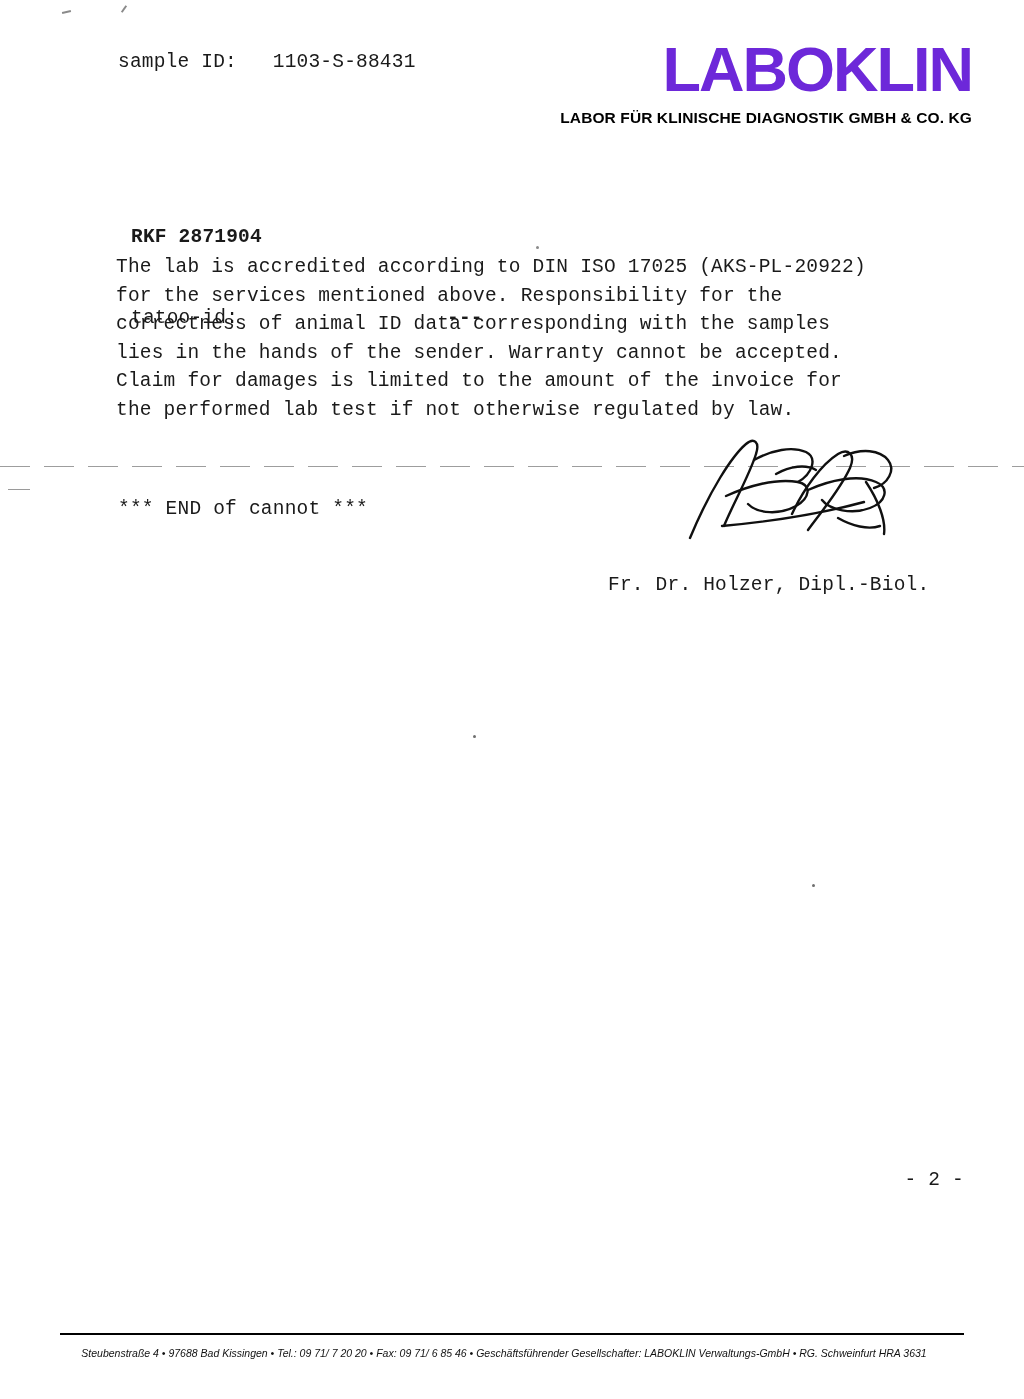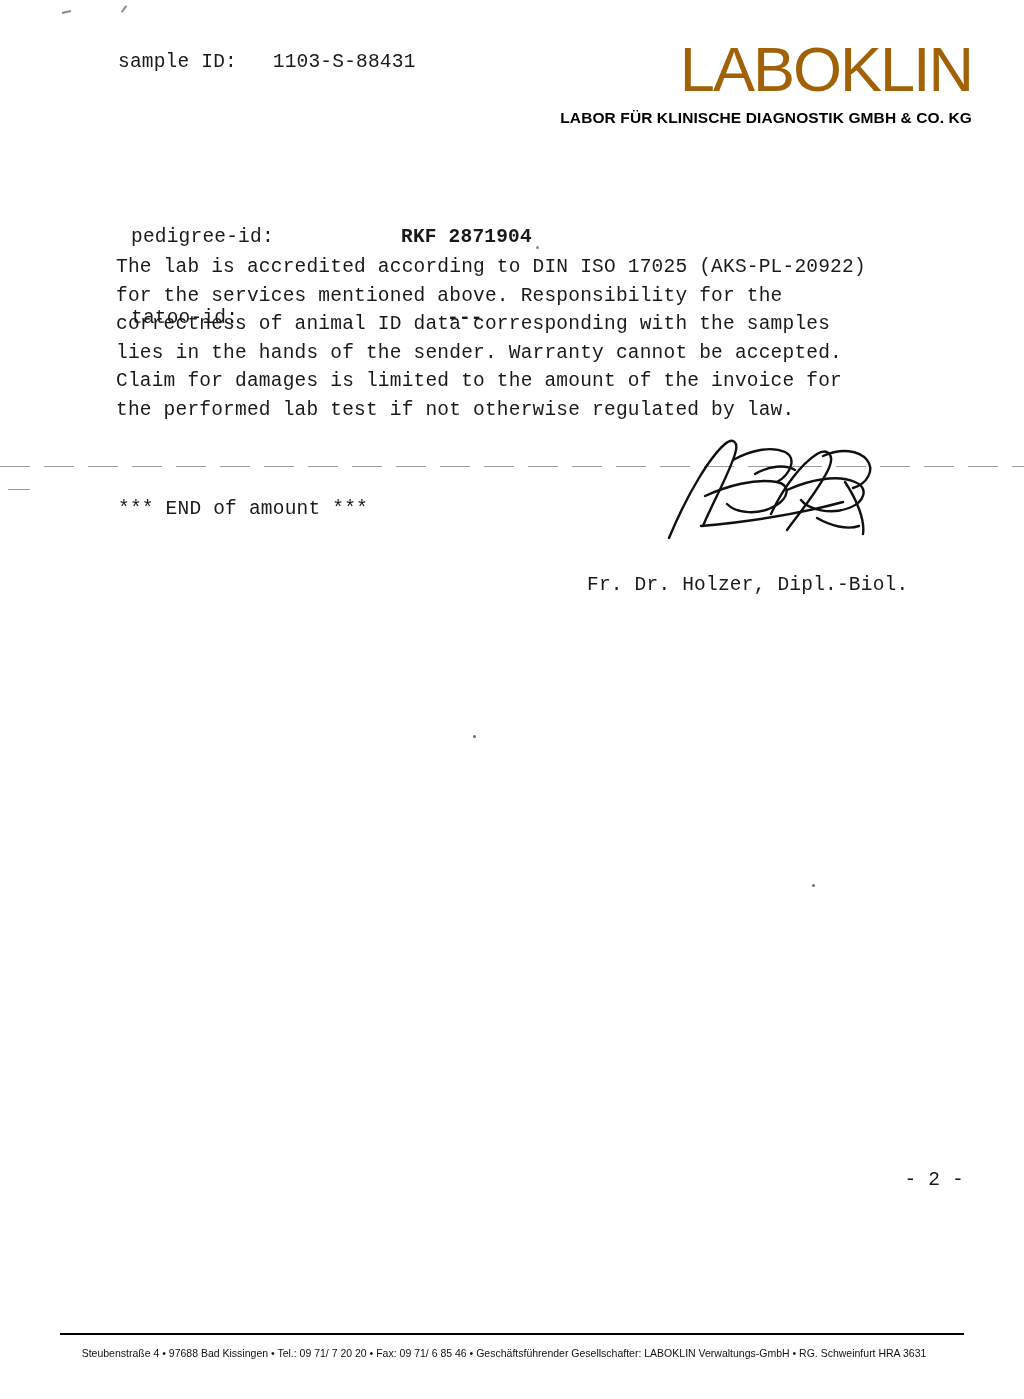"LABOKLIN" #logo-word { color: #a16207 -> #6d28d9; font-weight: normal -> bold }
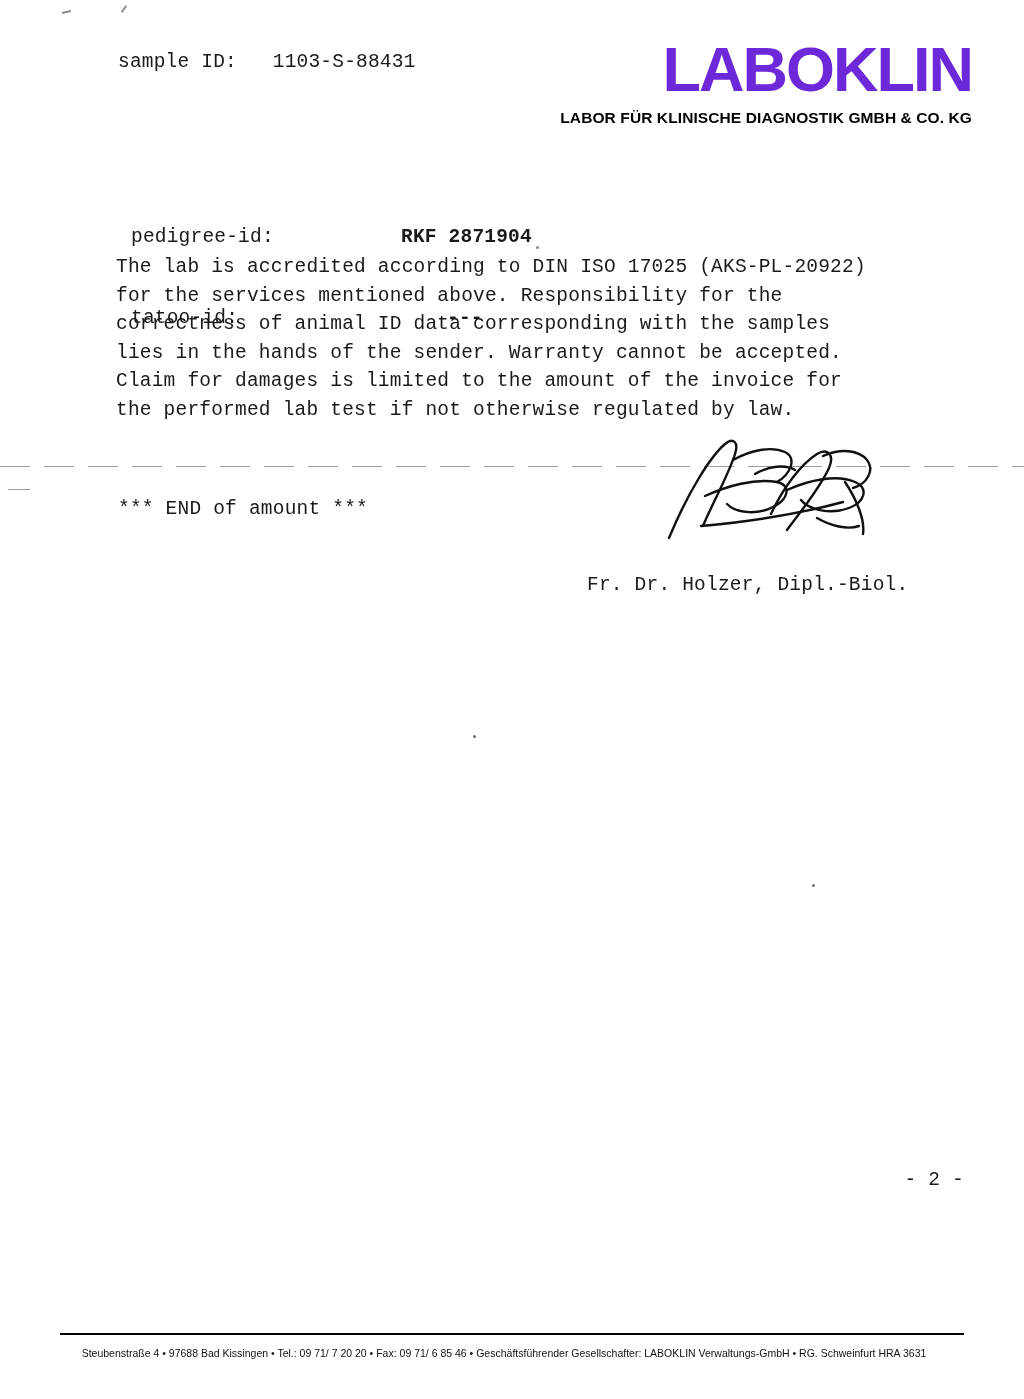"pedigree-id:" span.label { html: <span>pedigree-id:</span> -> none }
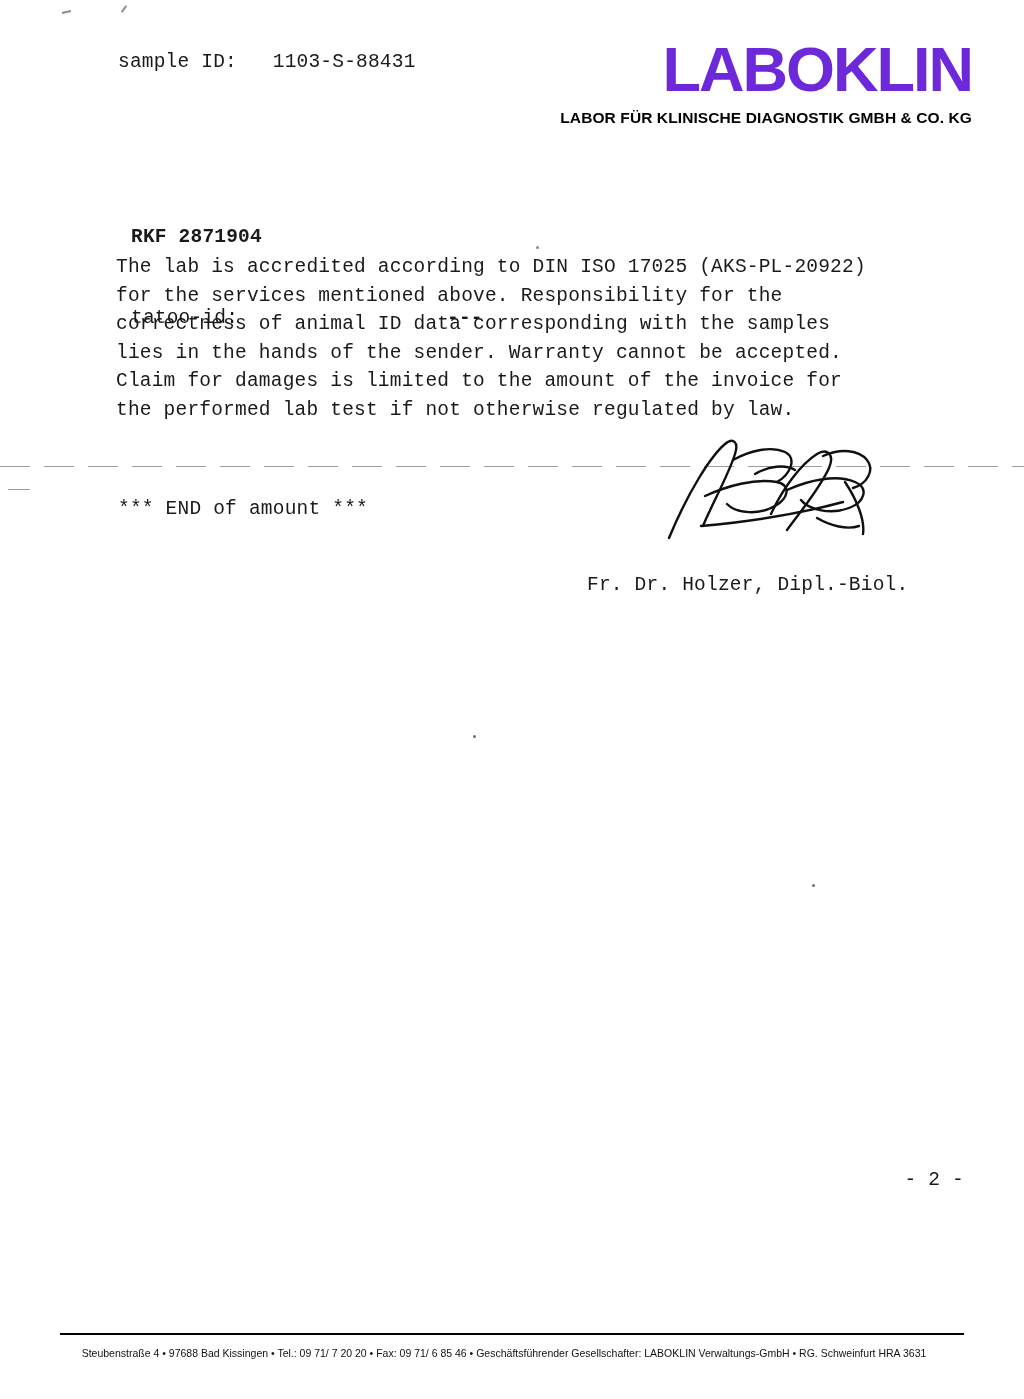"*** END of amount ***" div.mono { text: amount -> cannot }
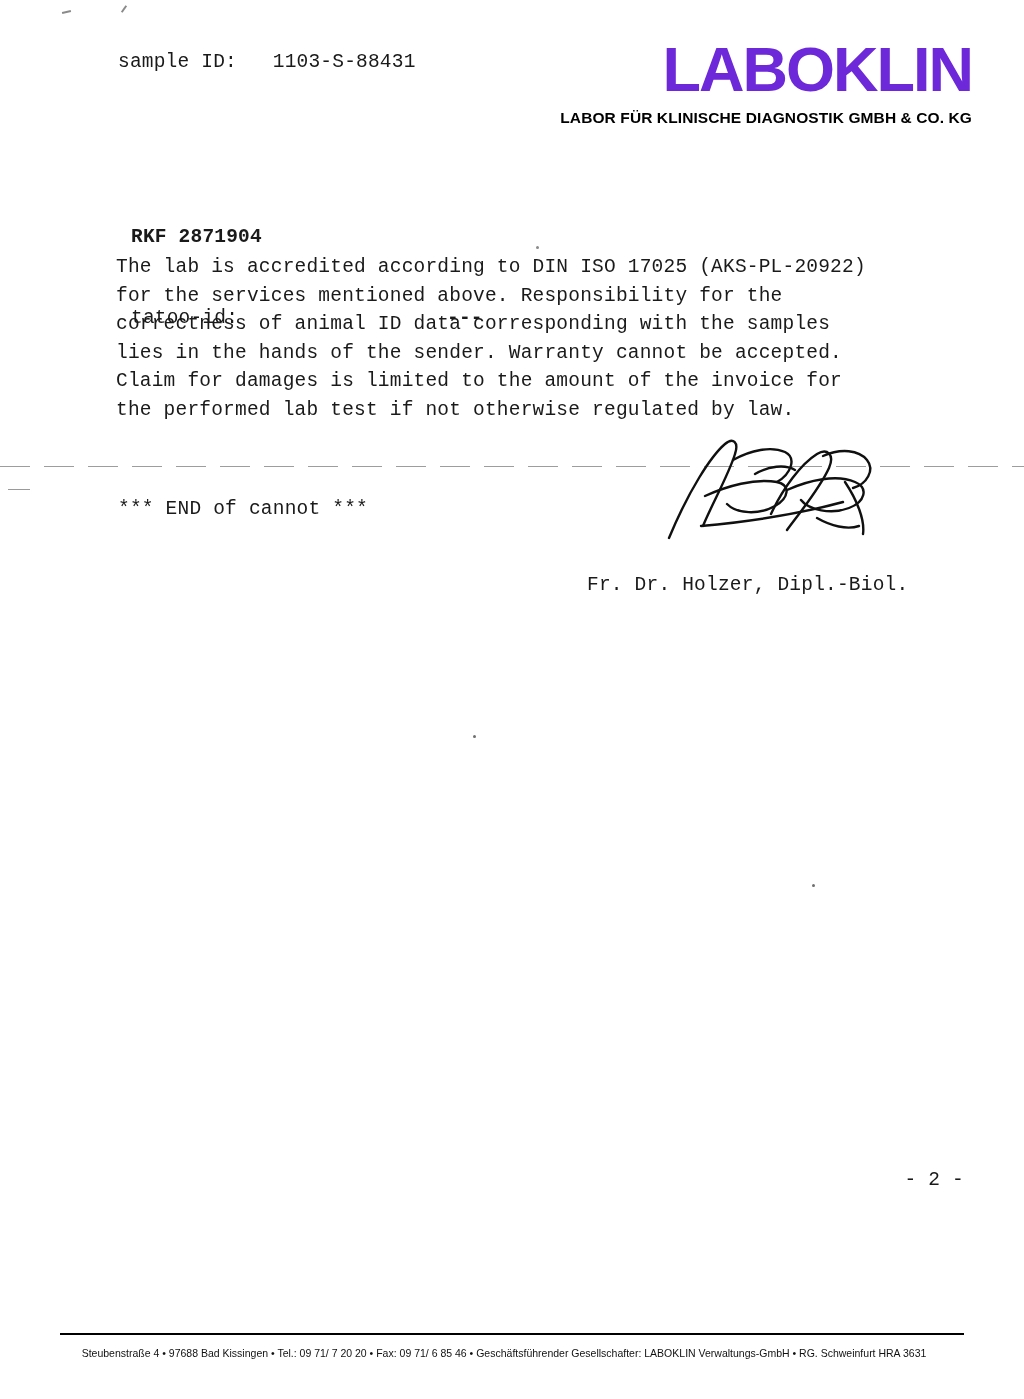"Fr. Dr. Holzer, Dipl.-Biol." #signature-area { left: 579px -> 600px }
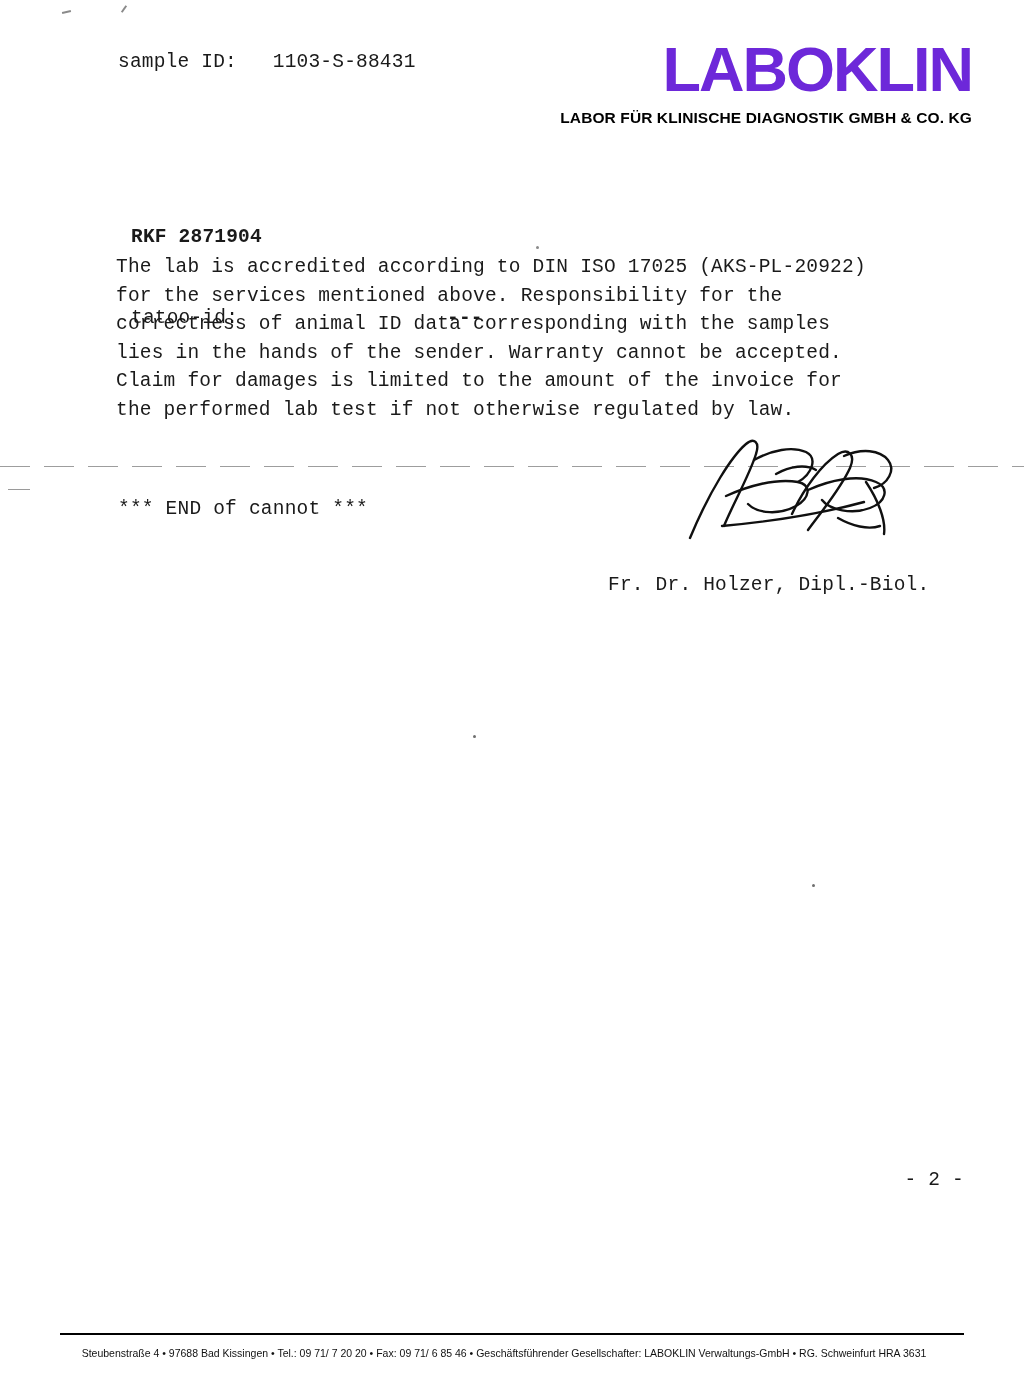"Steubenstraße 4 • 97688 Bad" #footer { font-style: none -> italic }
